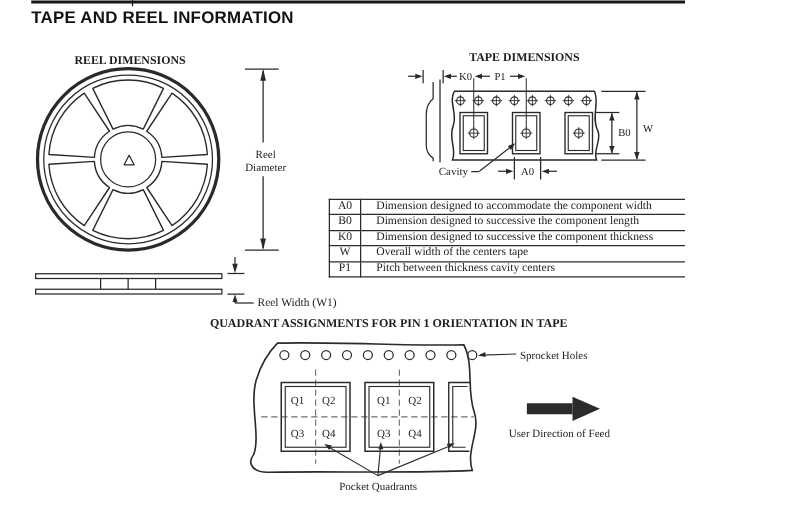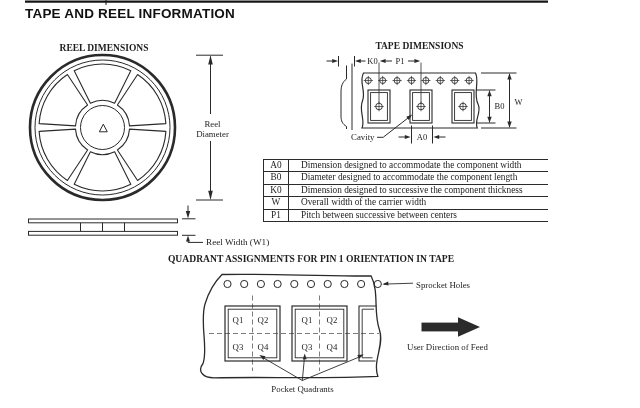"Diameter designed to accommodate the" td { text: Diameter designed to accommodate -> Dimension designed to successive }
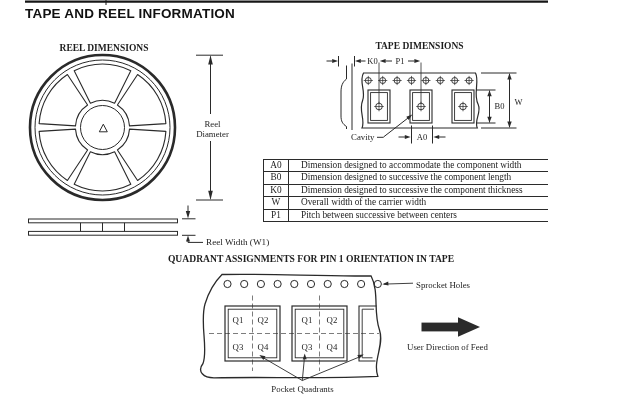"Overall width of the carrier" td { text: carrier width -> centers tape }
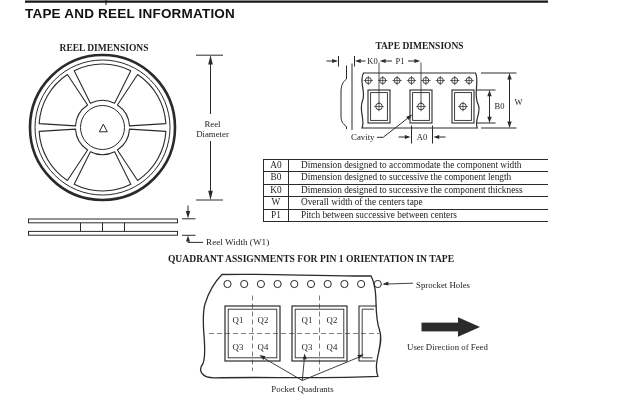"Pitch between successive between centers" td { text: successive between -> thickness cavity }
